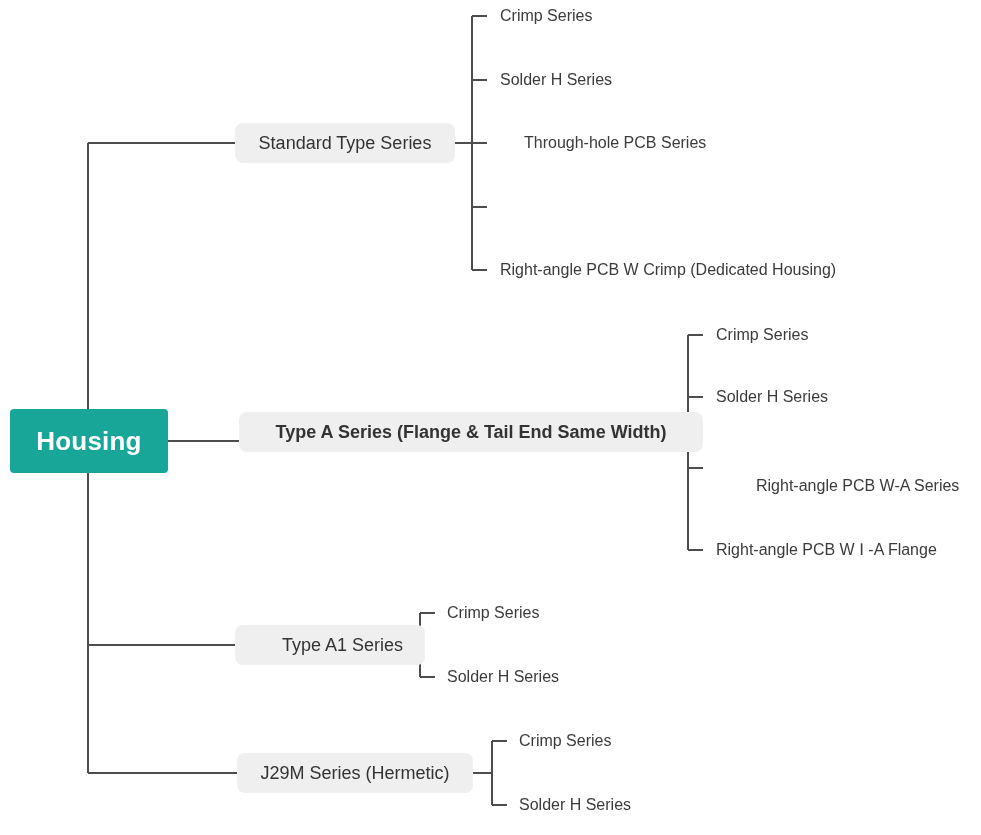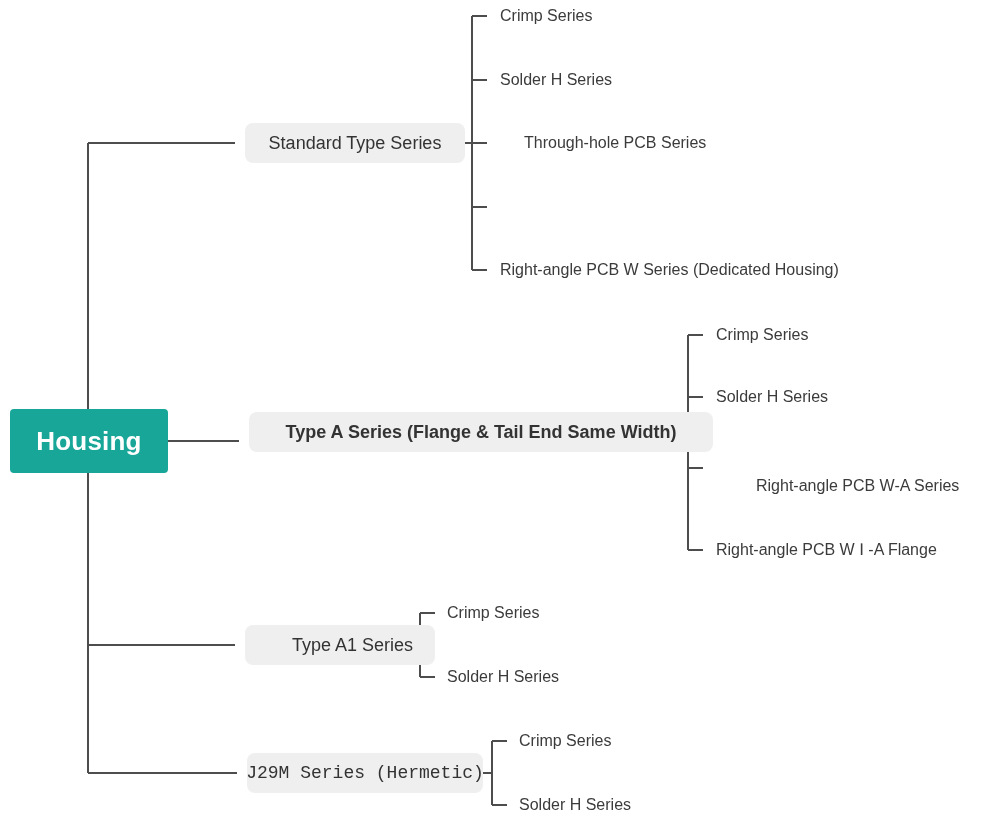"Standard Type Series" .branch-node { margin-left: 10px -> none }
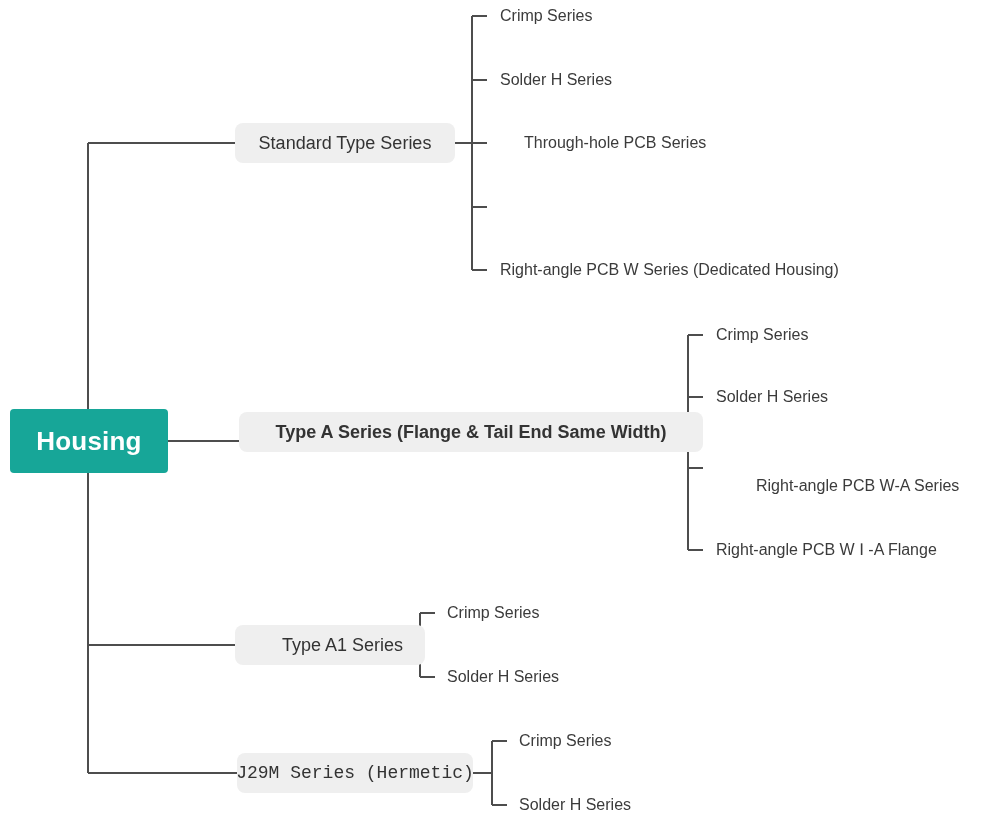"Right-angle PCB W Series (Dedicated" div.leaf { text: Series -> Crimp }
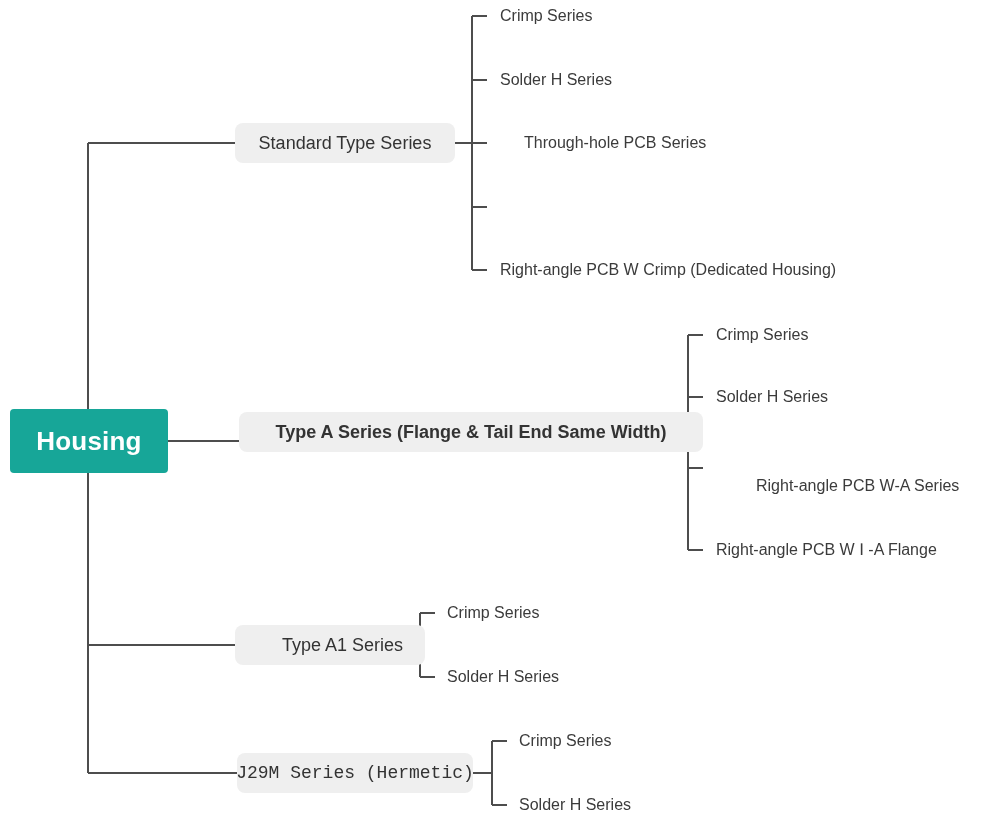"J29M Series (Hermetic)" div.branch-node { font-family: Liberation Mono, monospace -> none }
